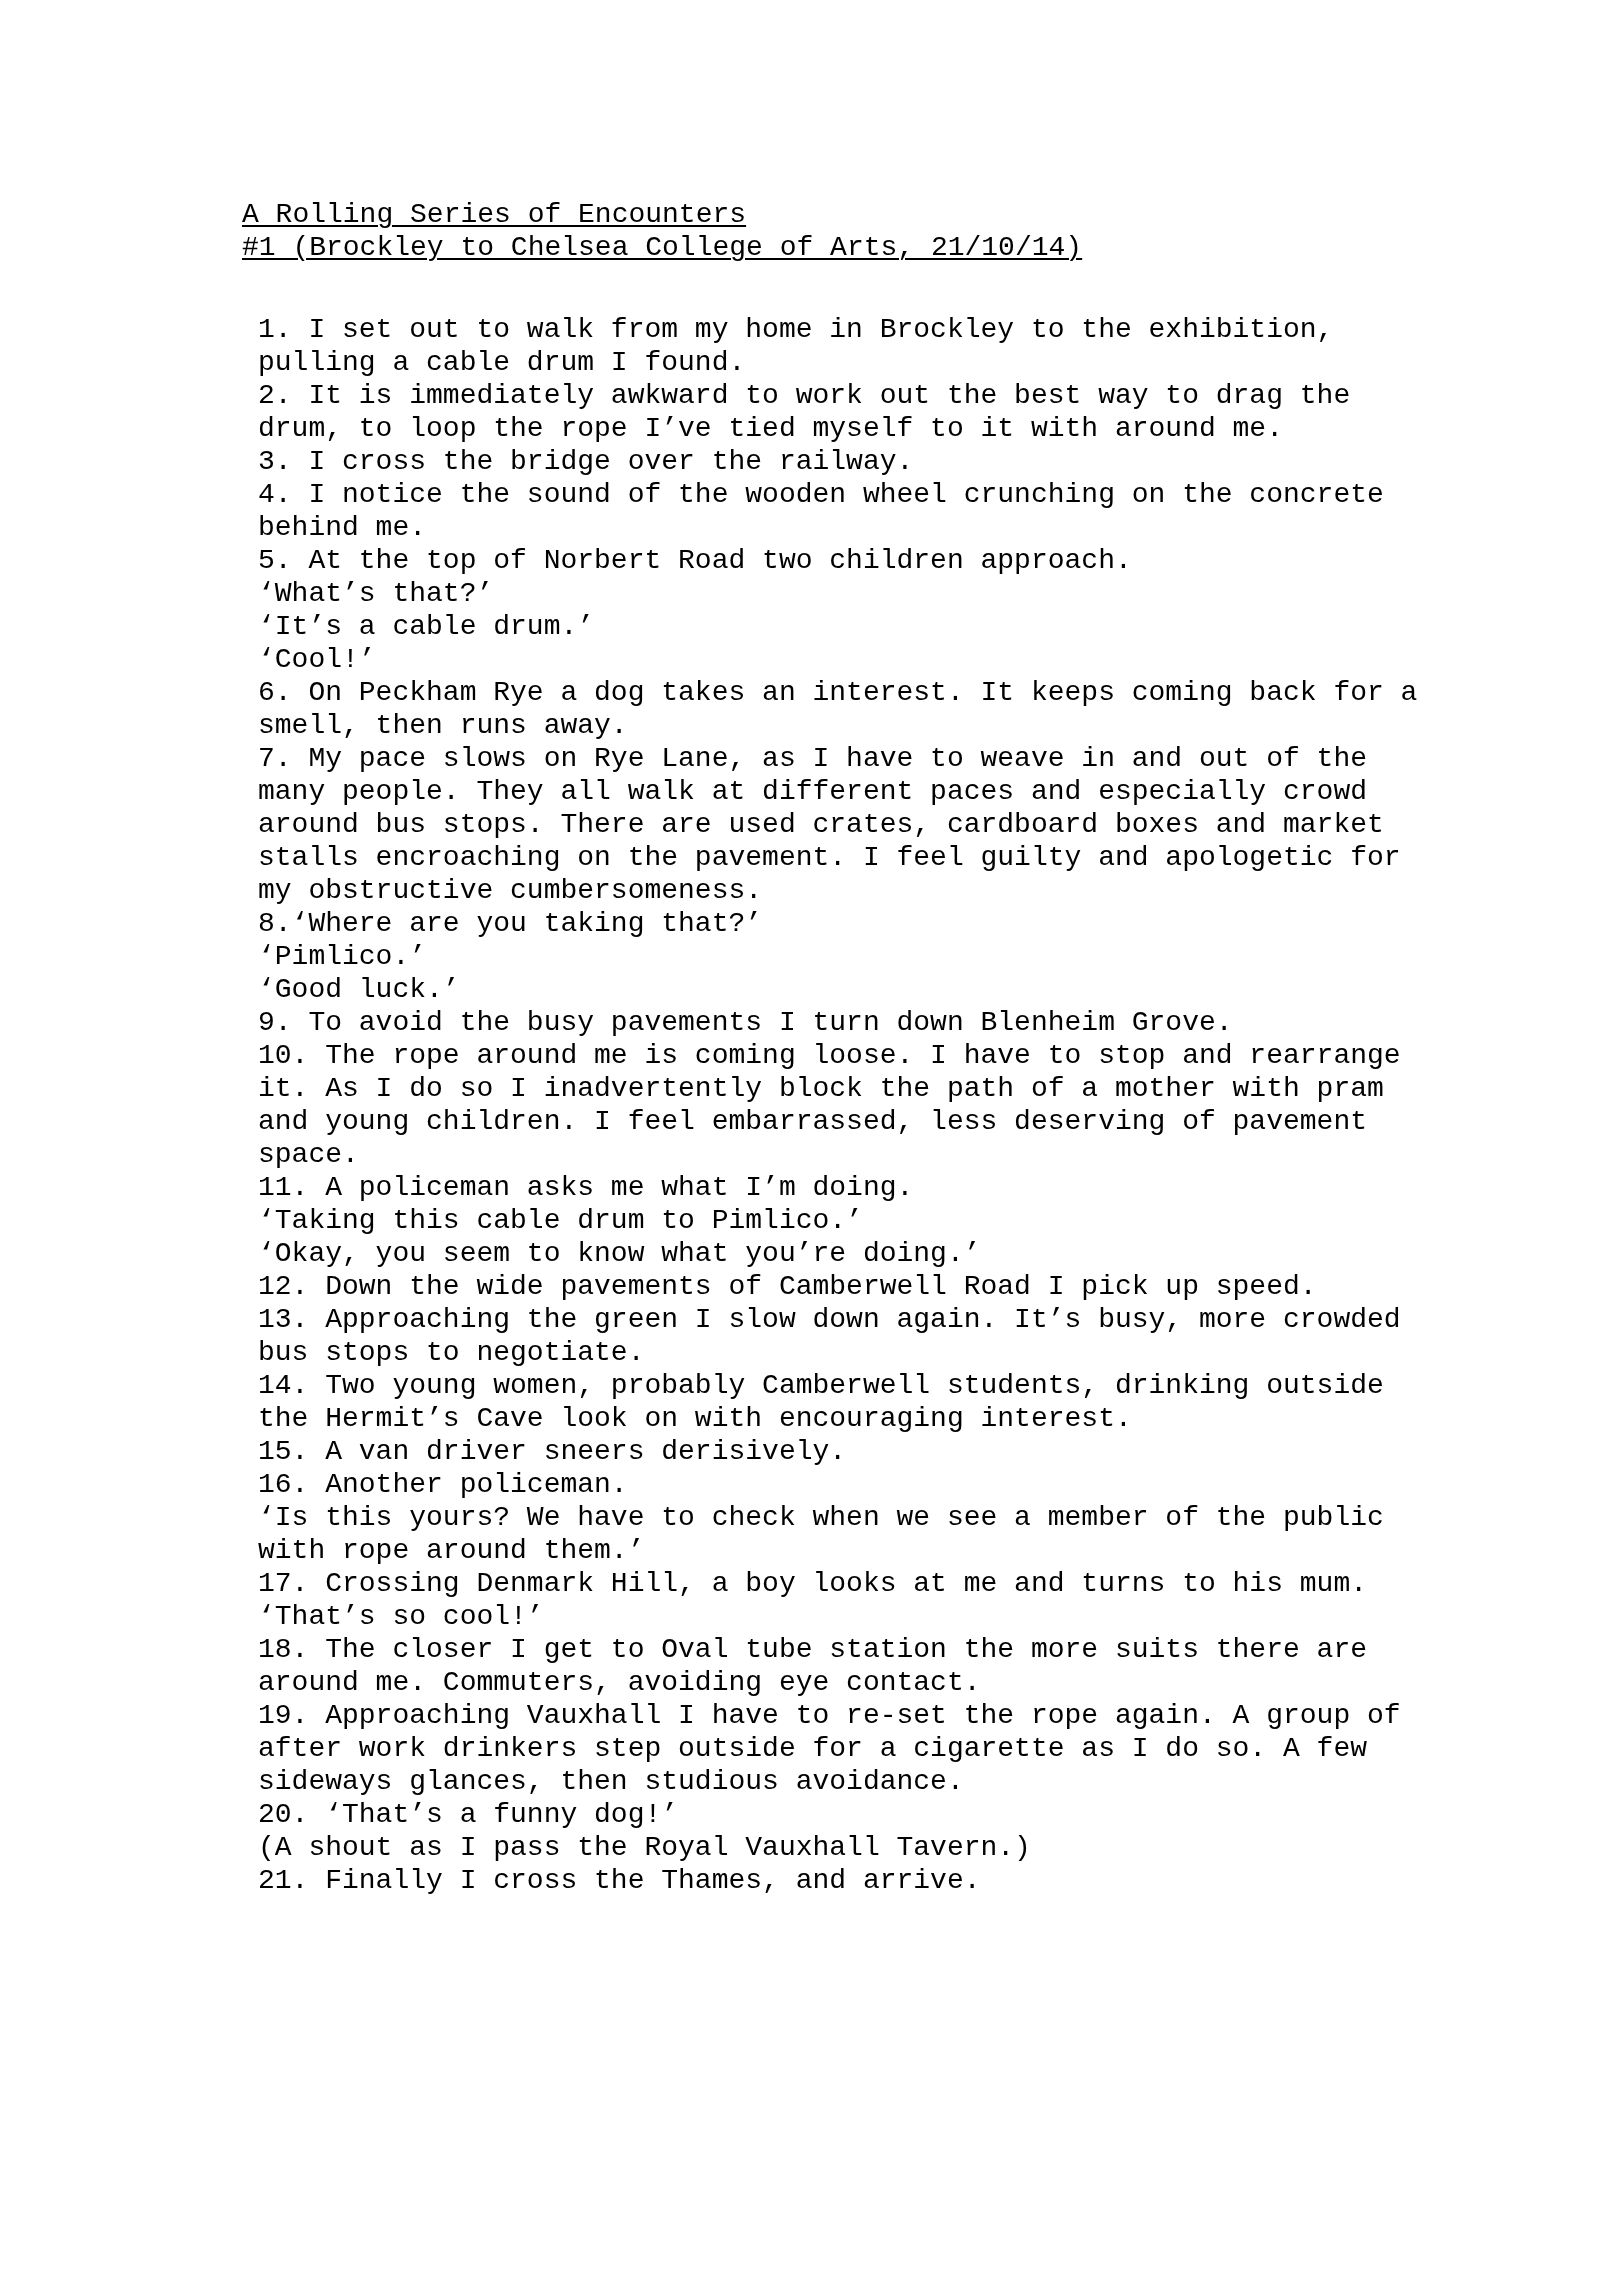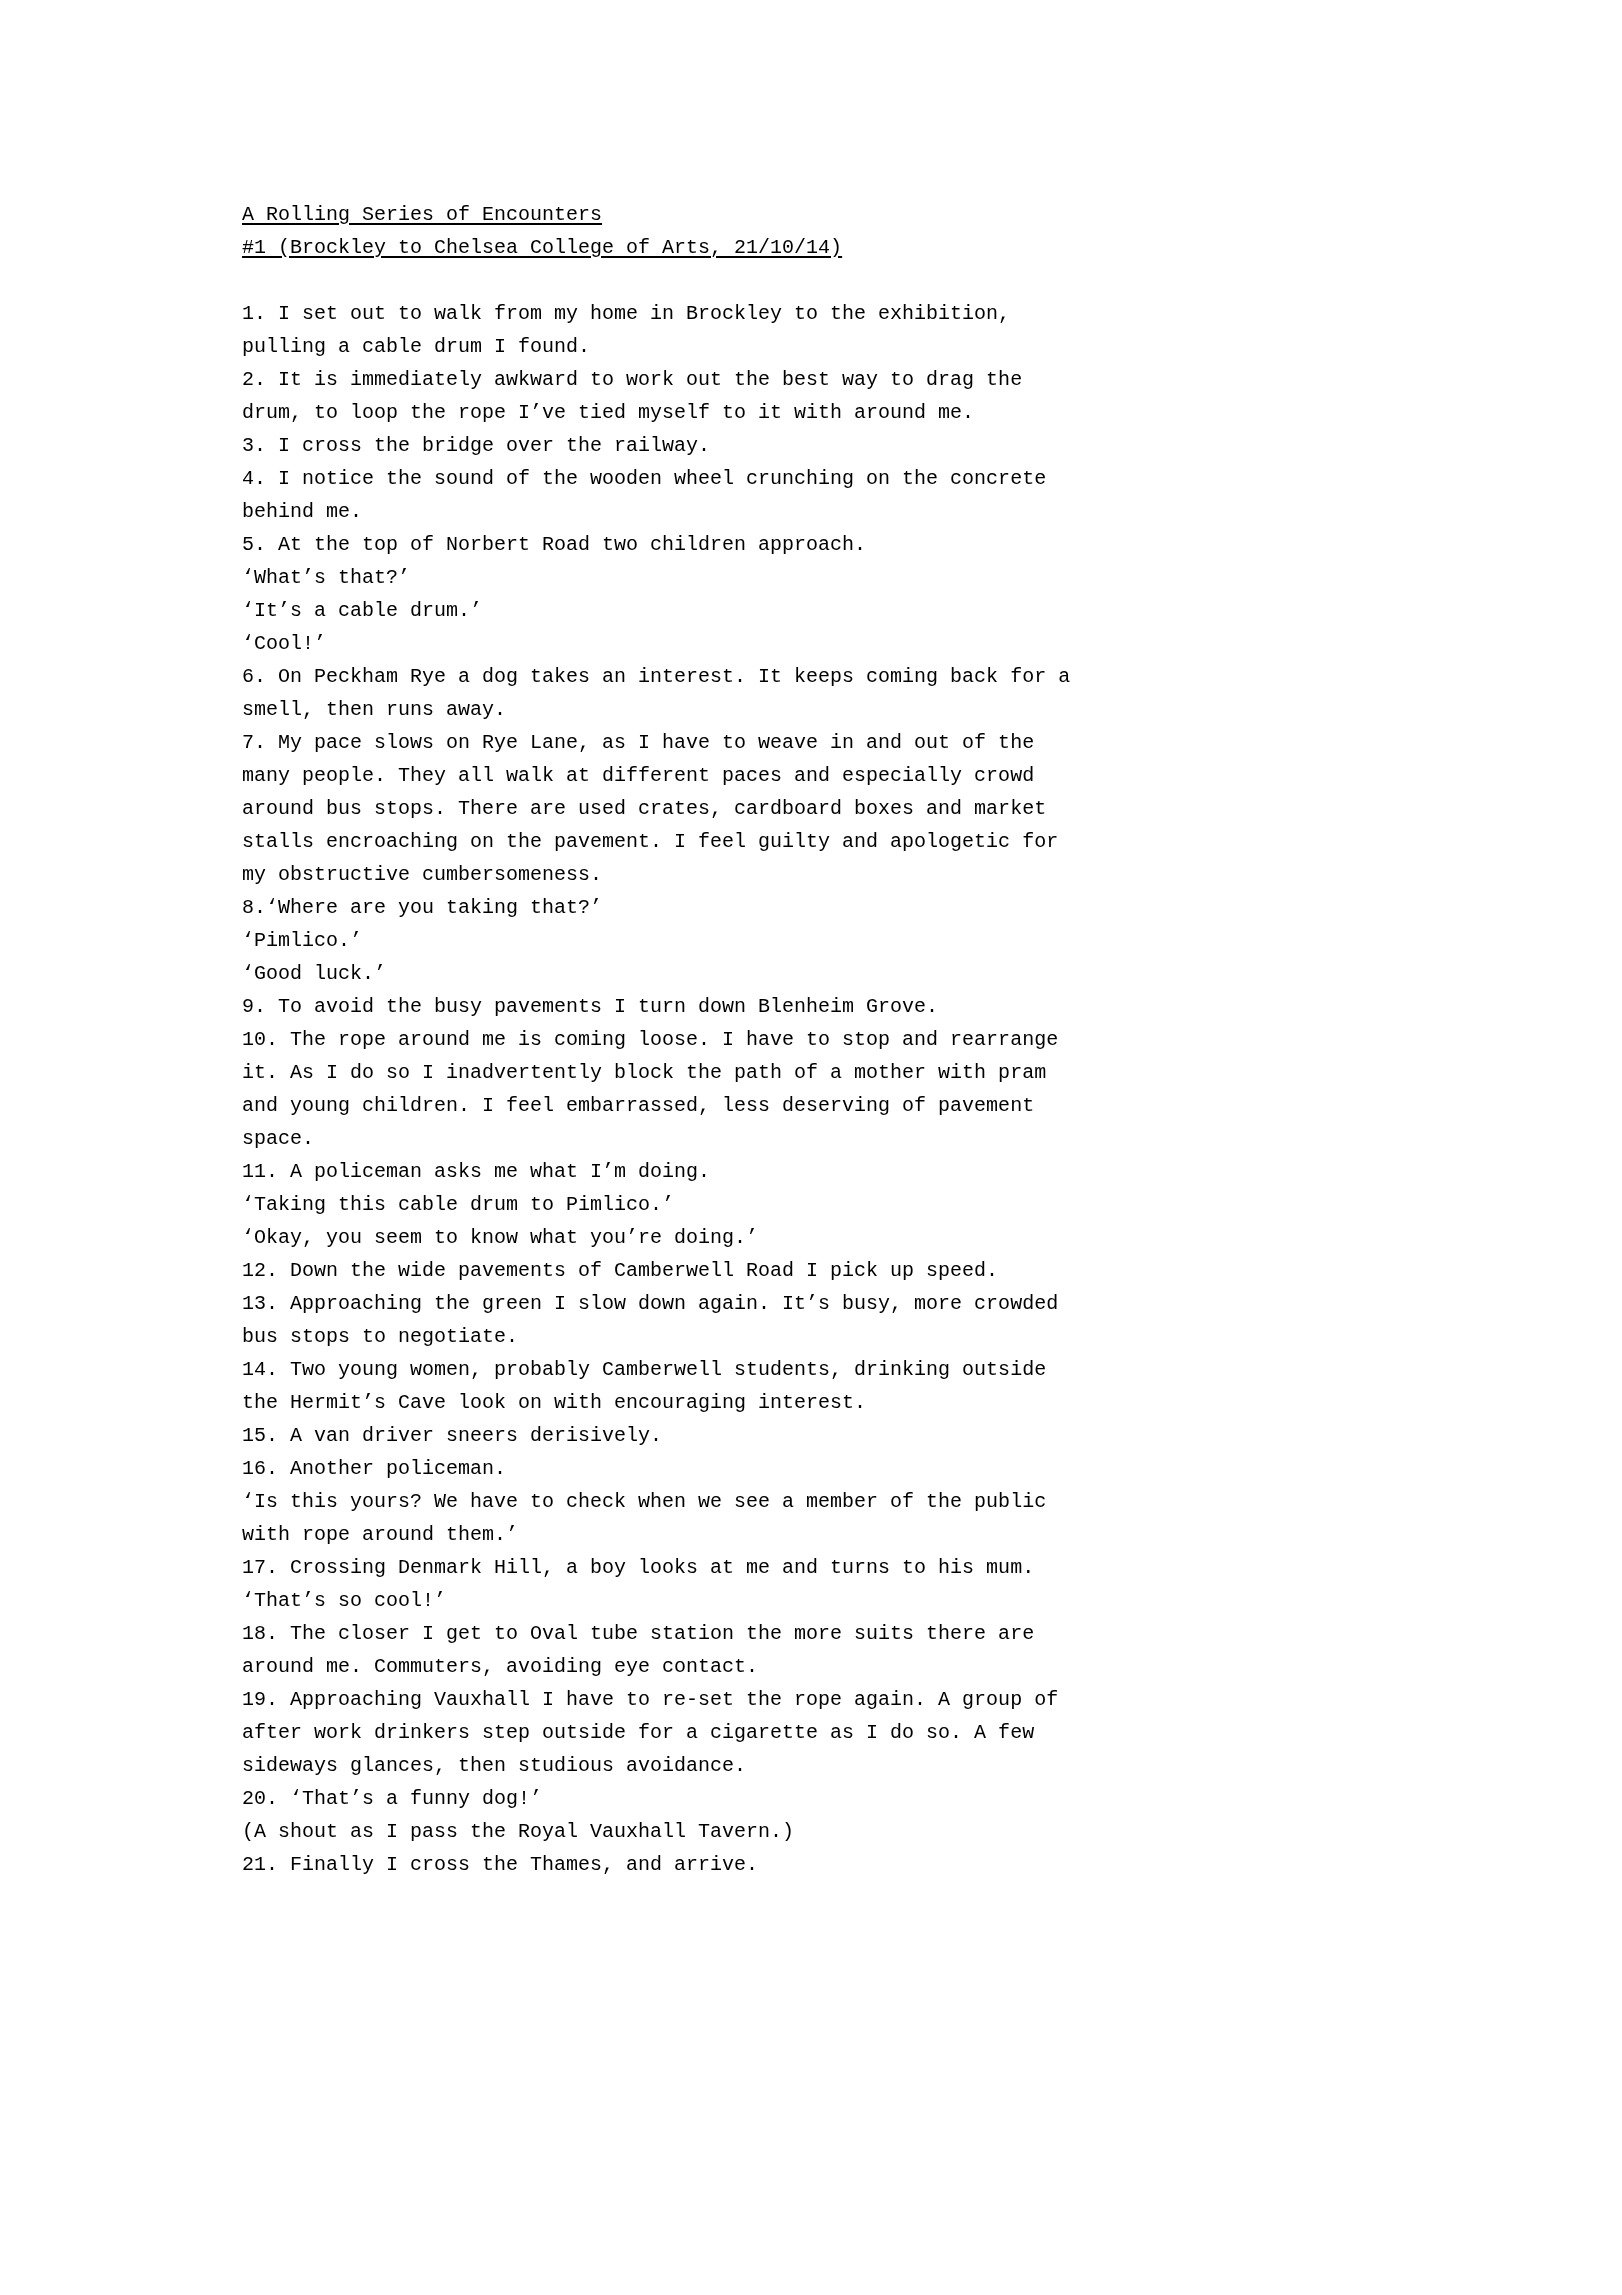"A Rolling Series of Encounters" .sheet { font-size: 20px -> 28px }
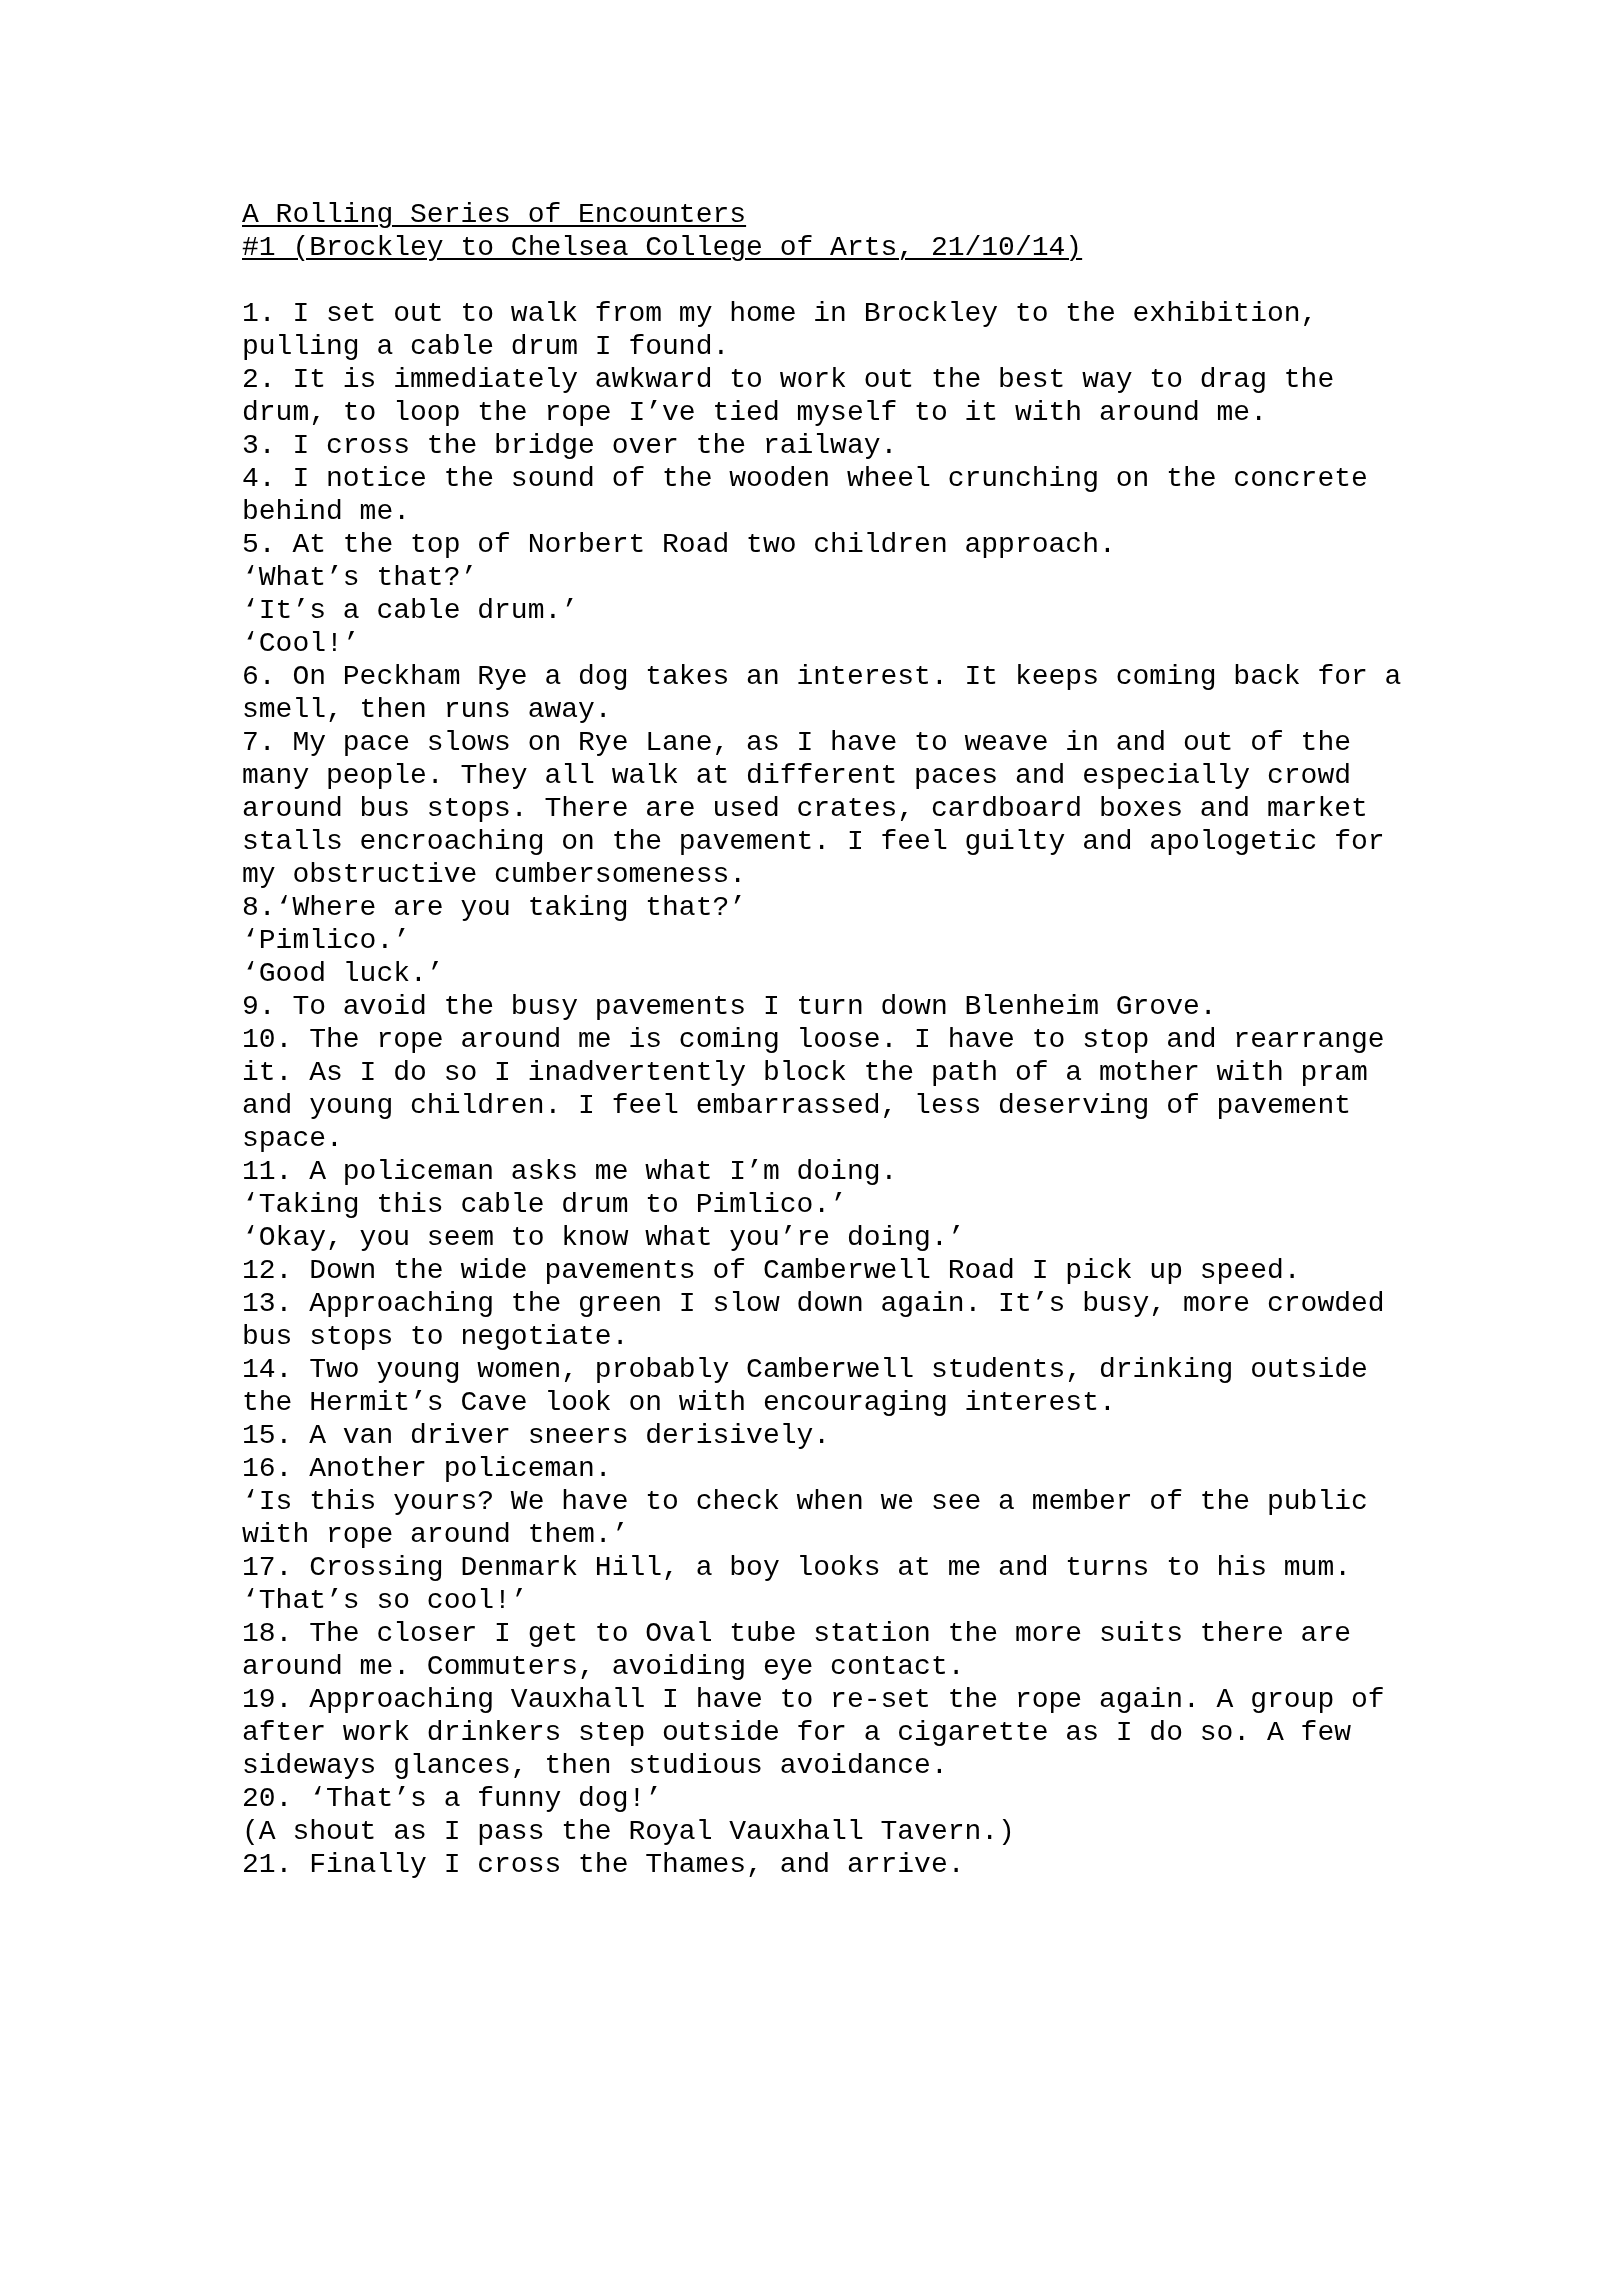"1. I set out to" pre.body-text { margin: 0 -> 16px }
